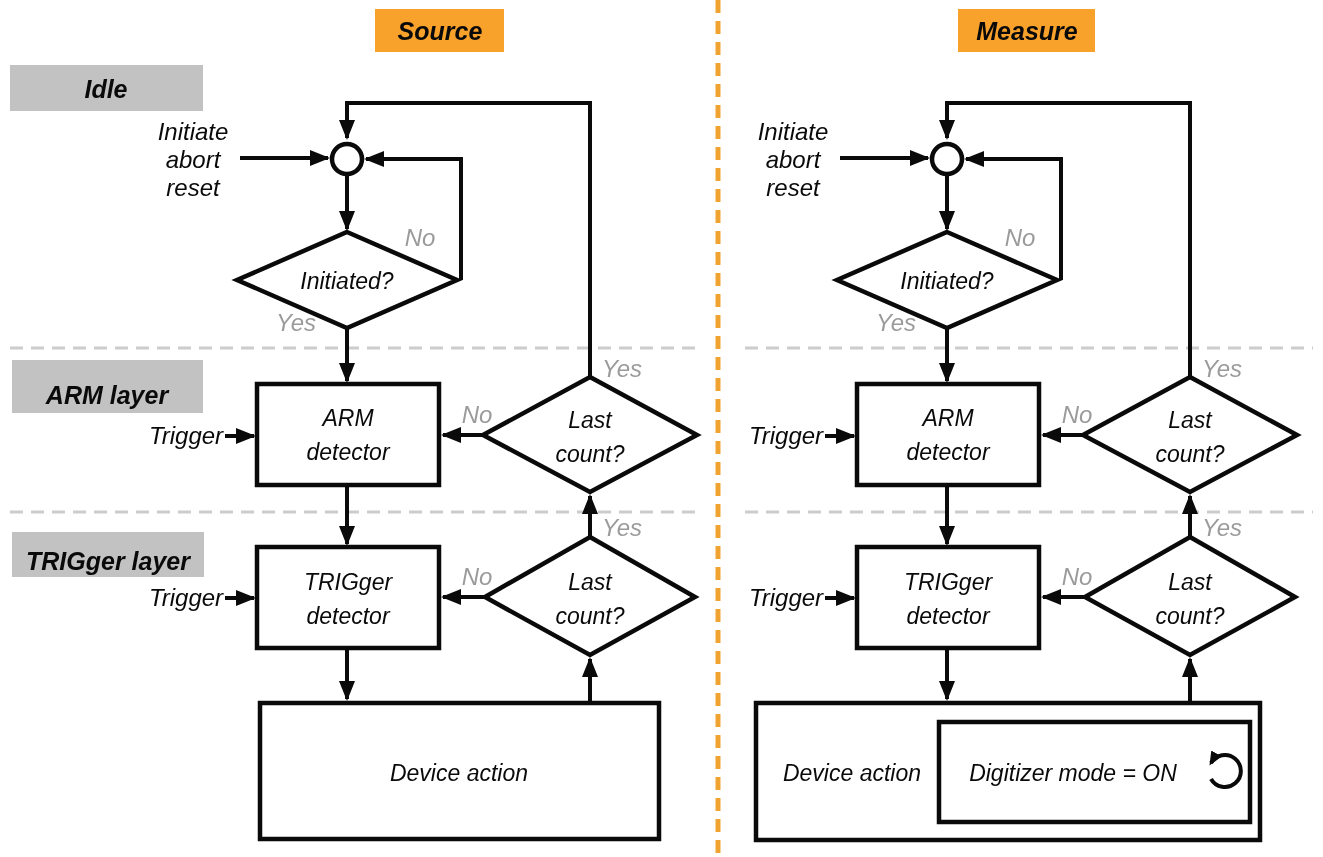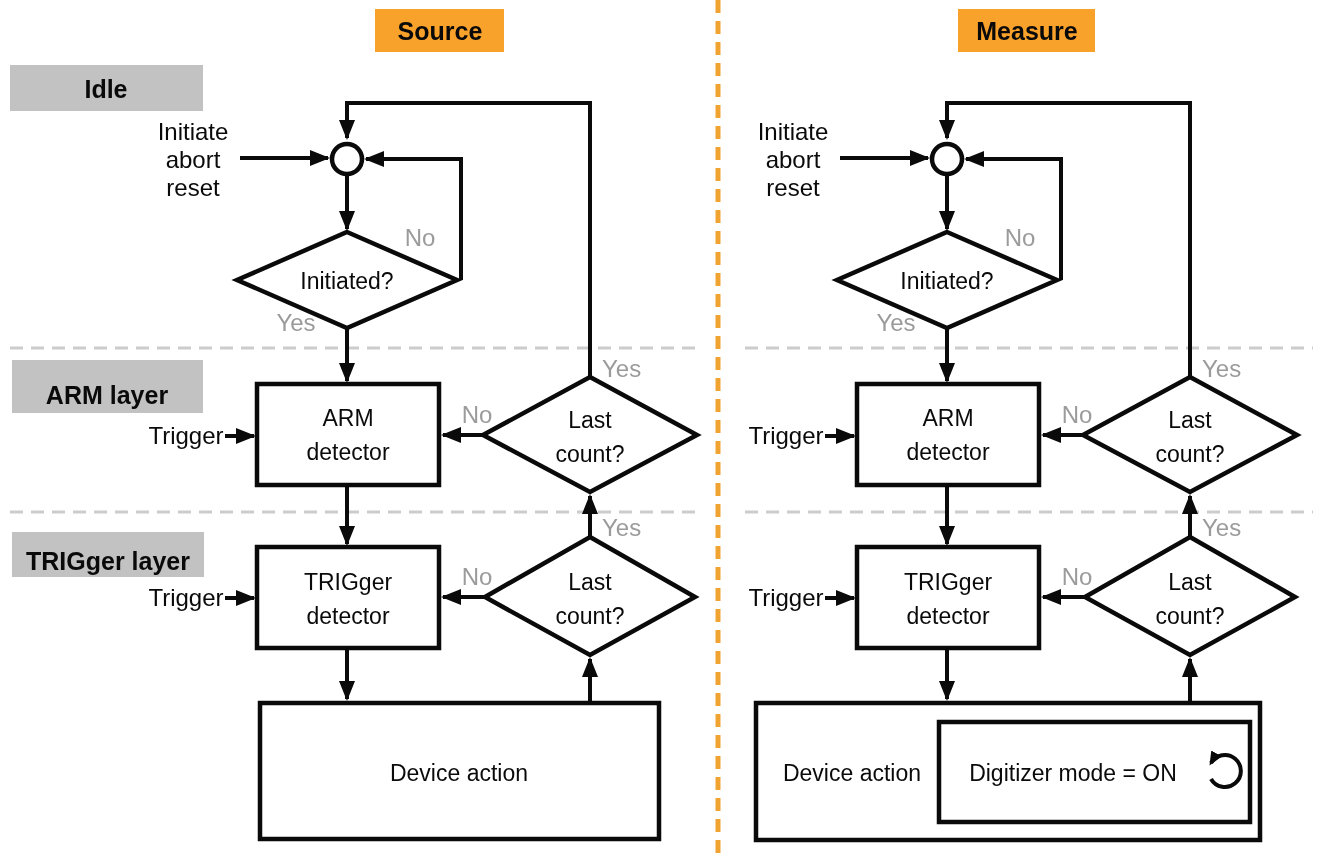"Source" .canvas { font-style: none -> italic }
